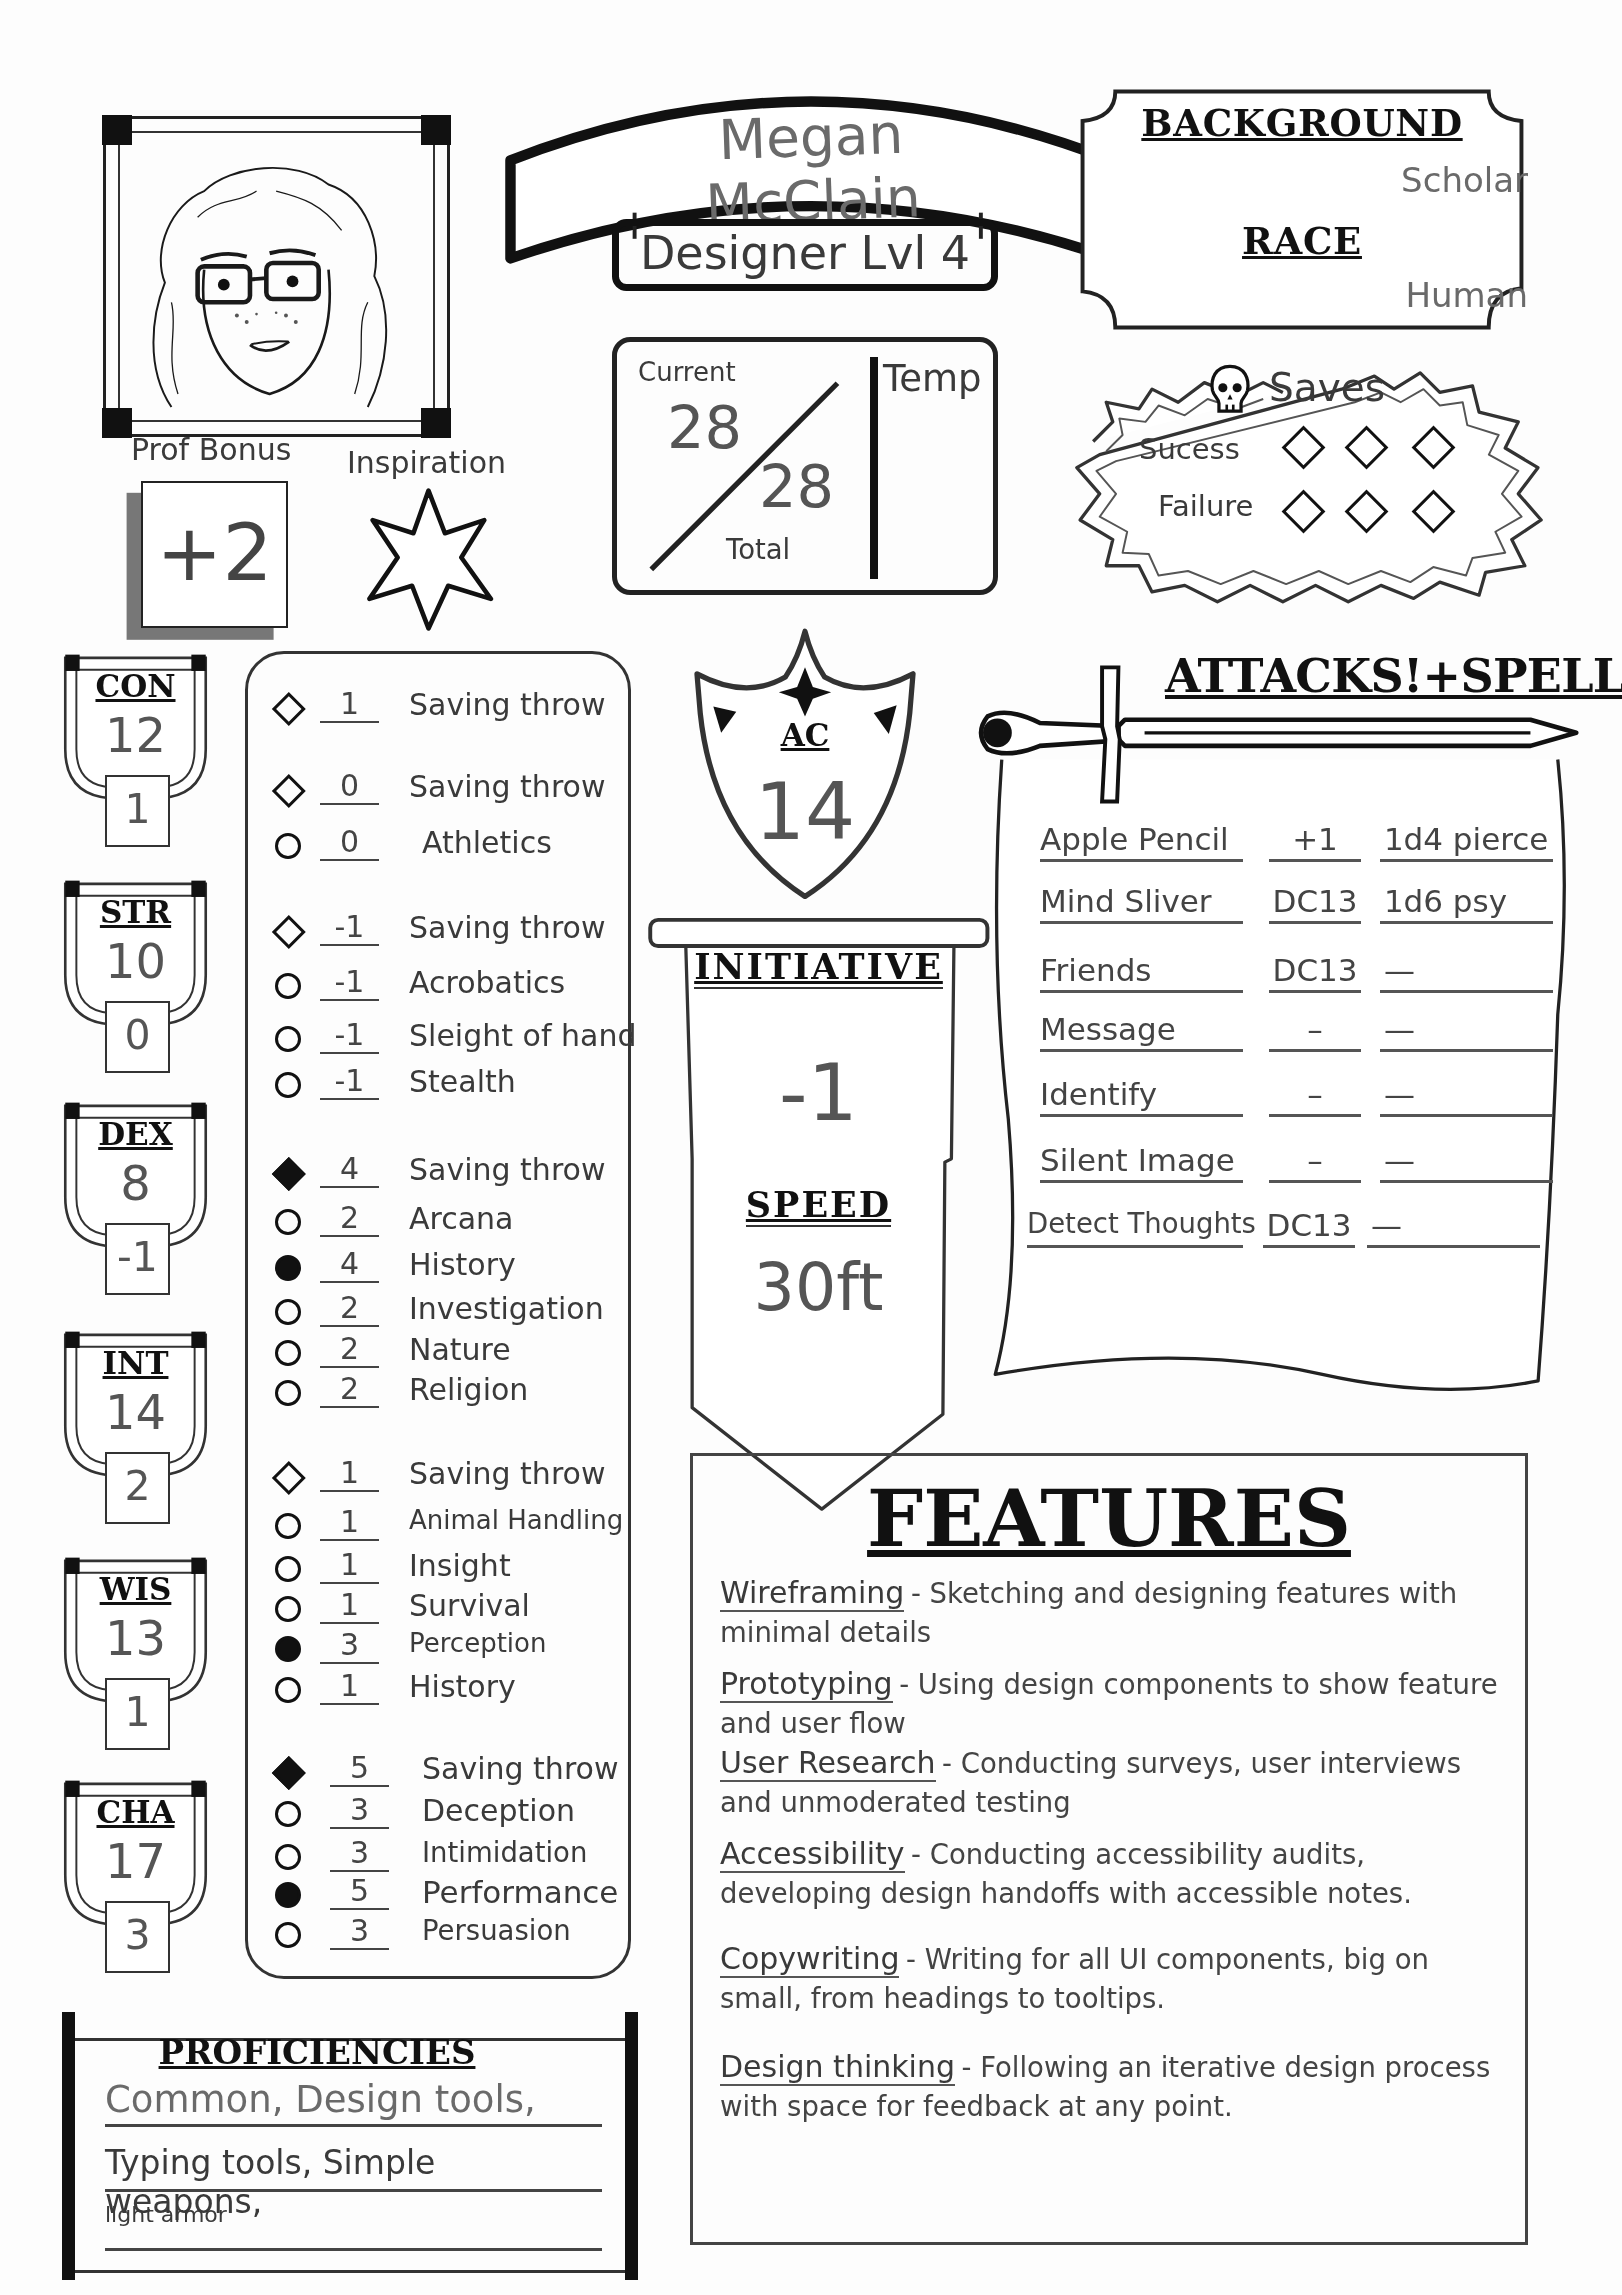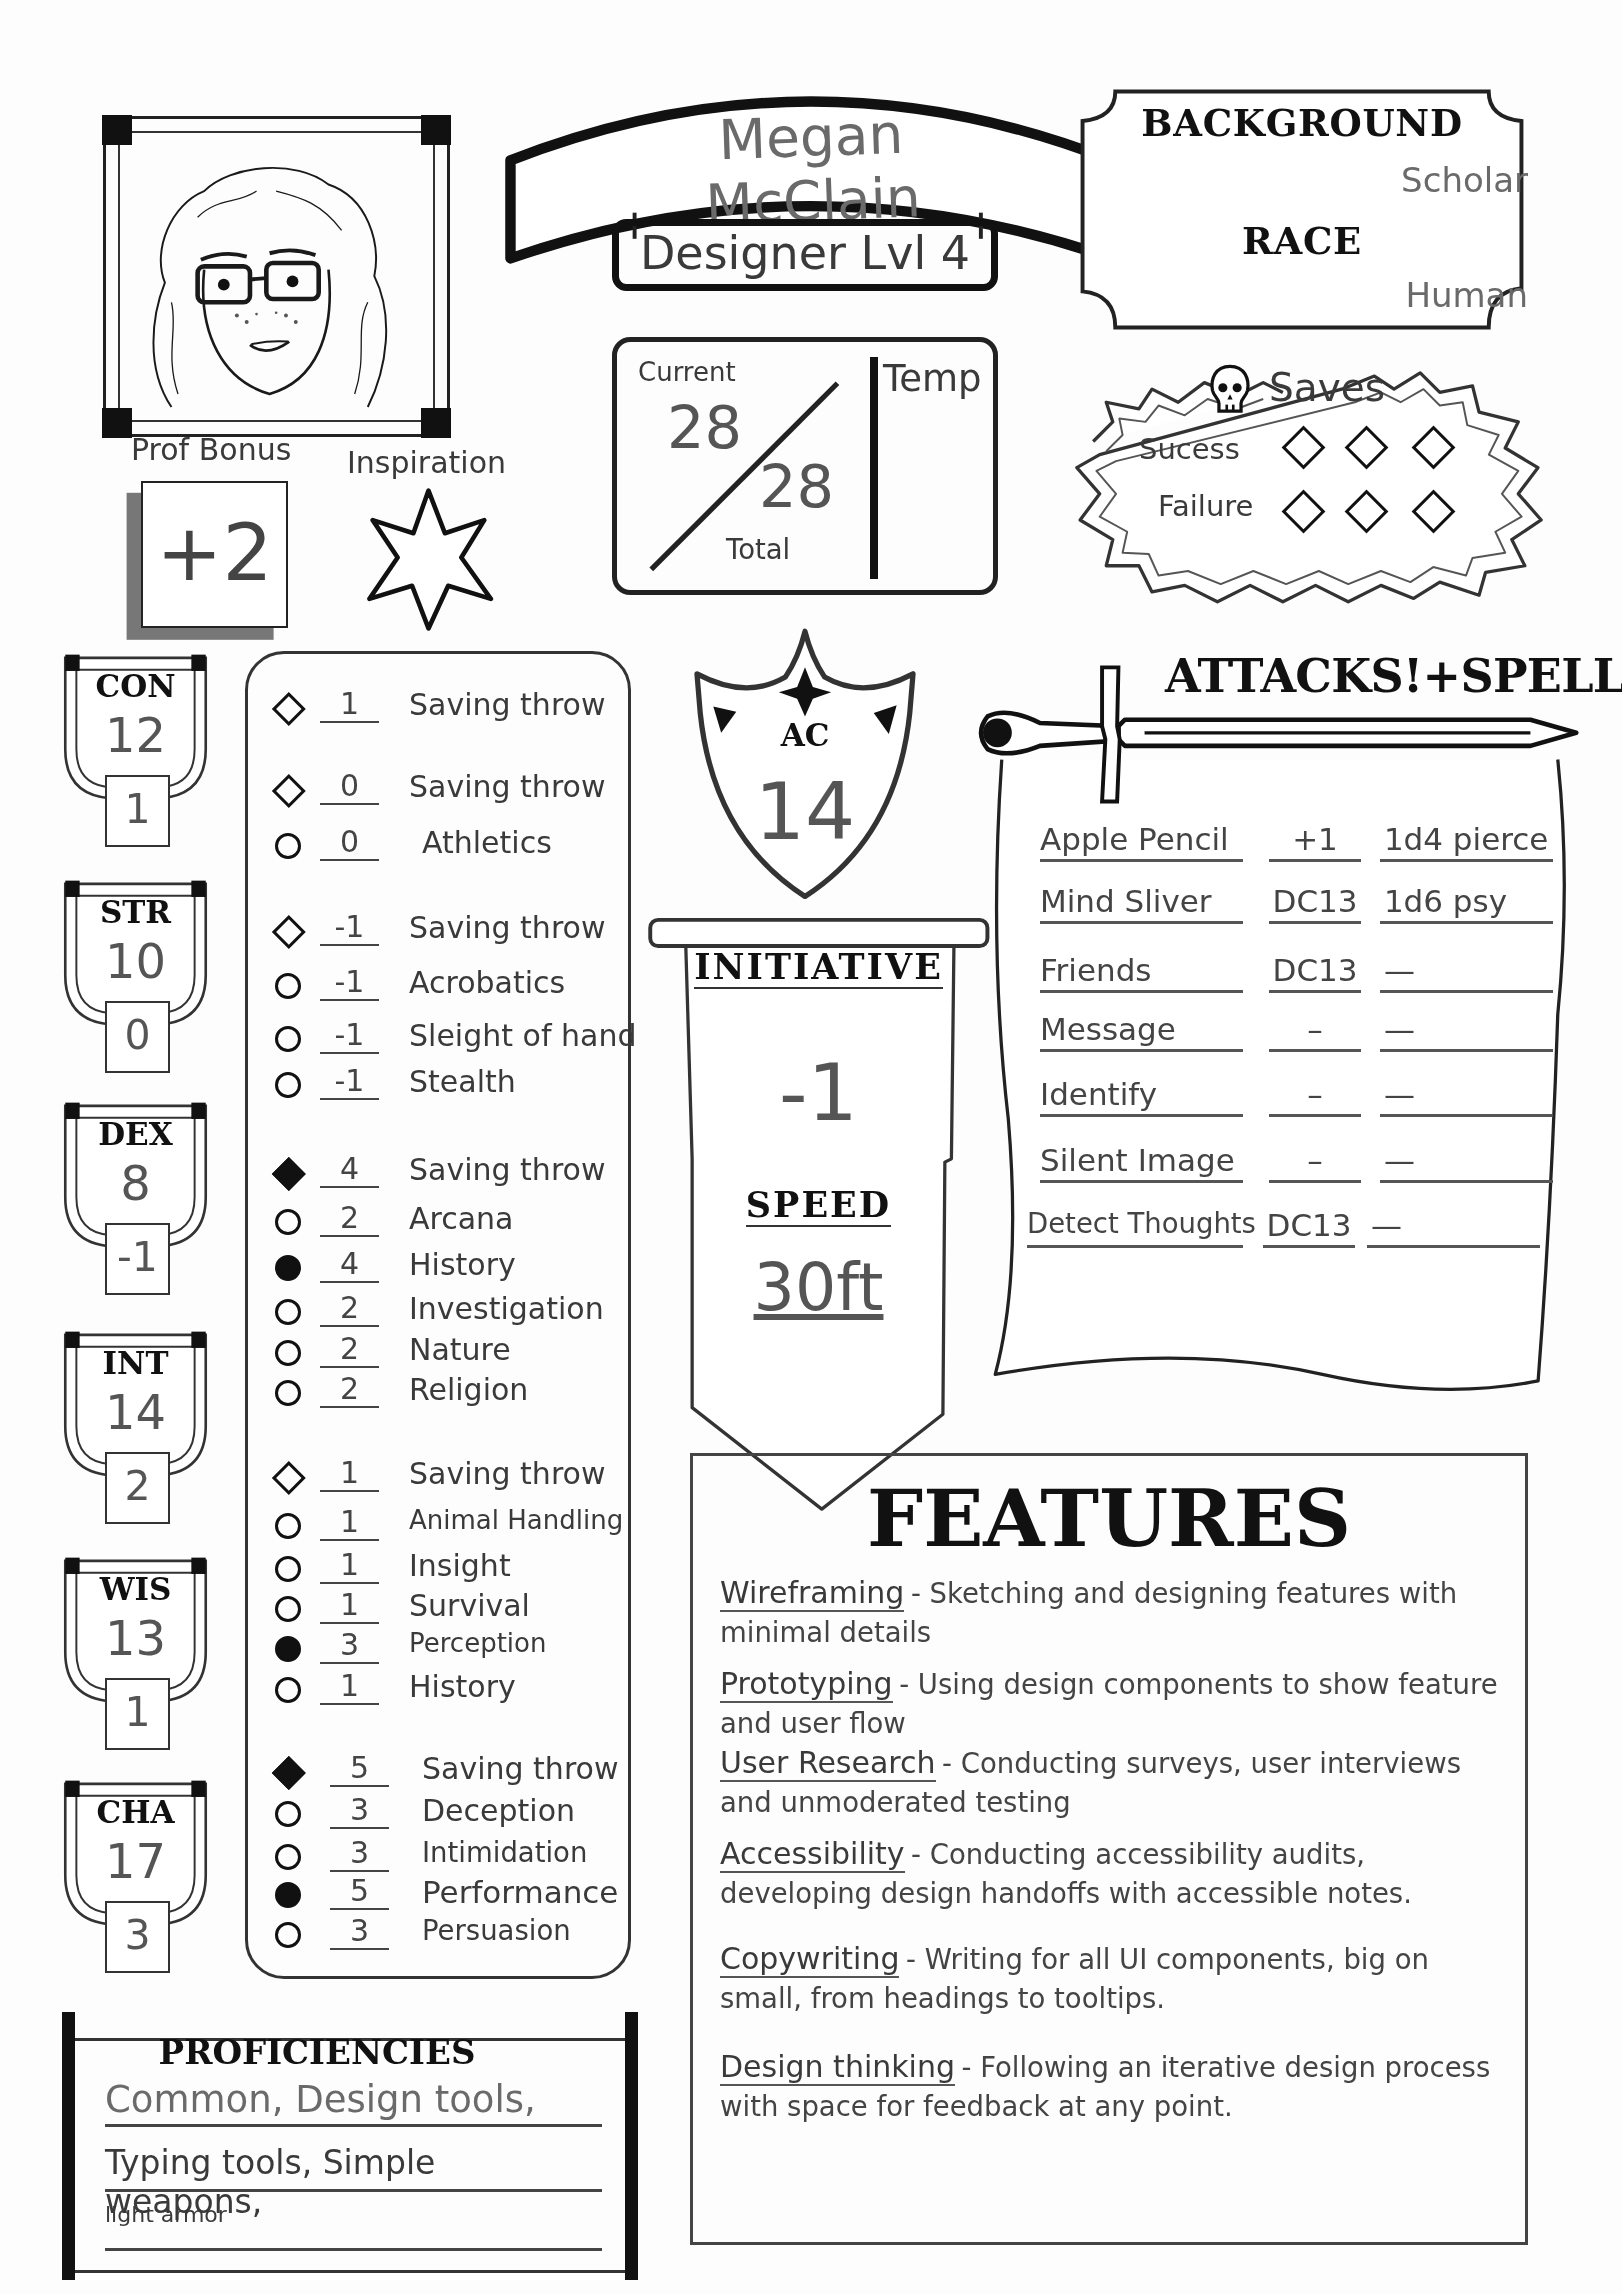"BACKGROUND" .serif { text-decoration: none -> underline }
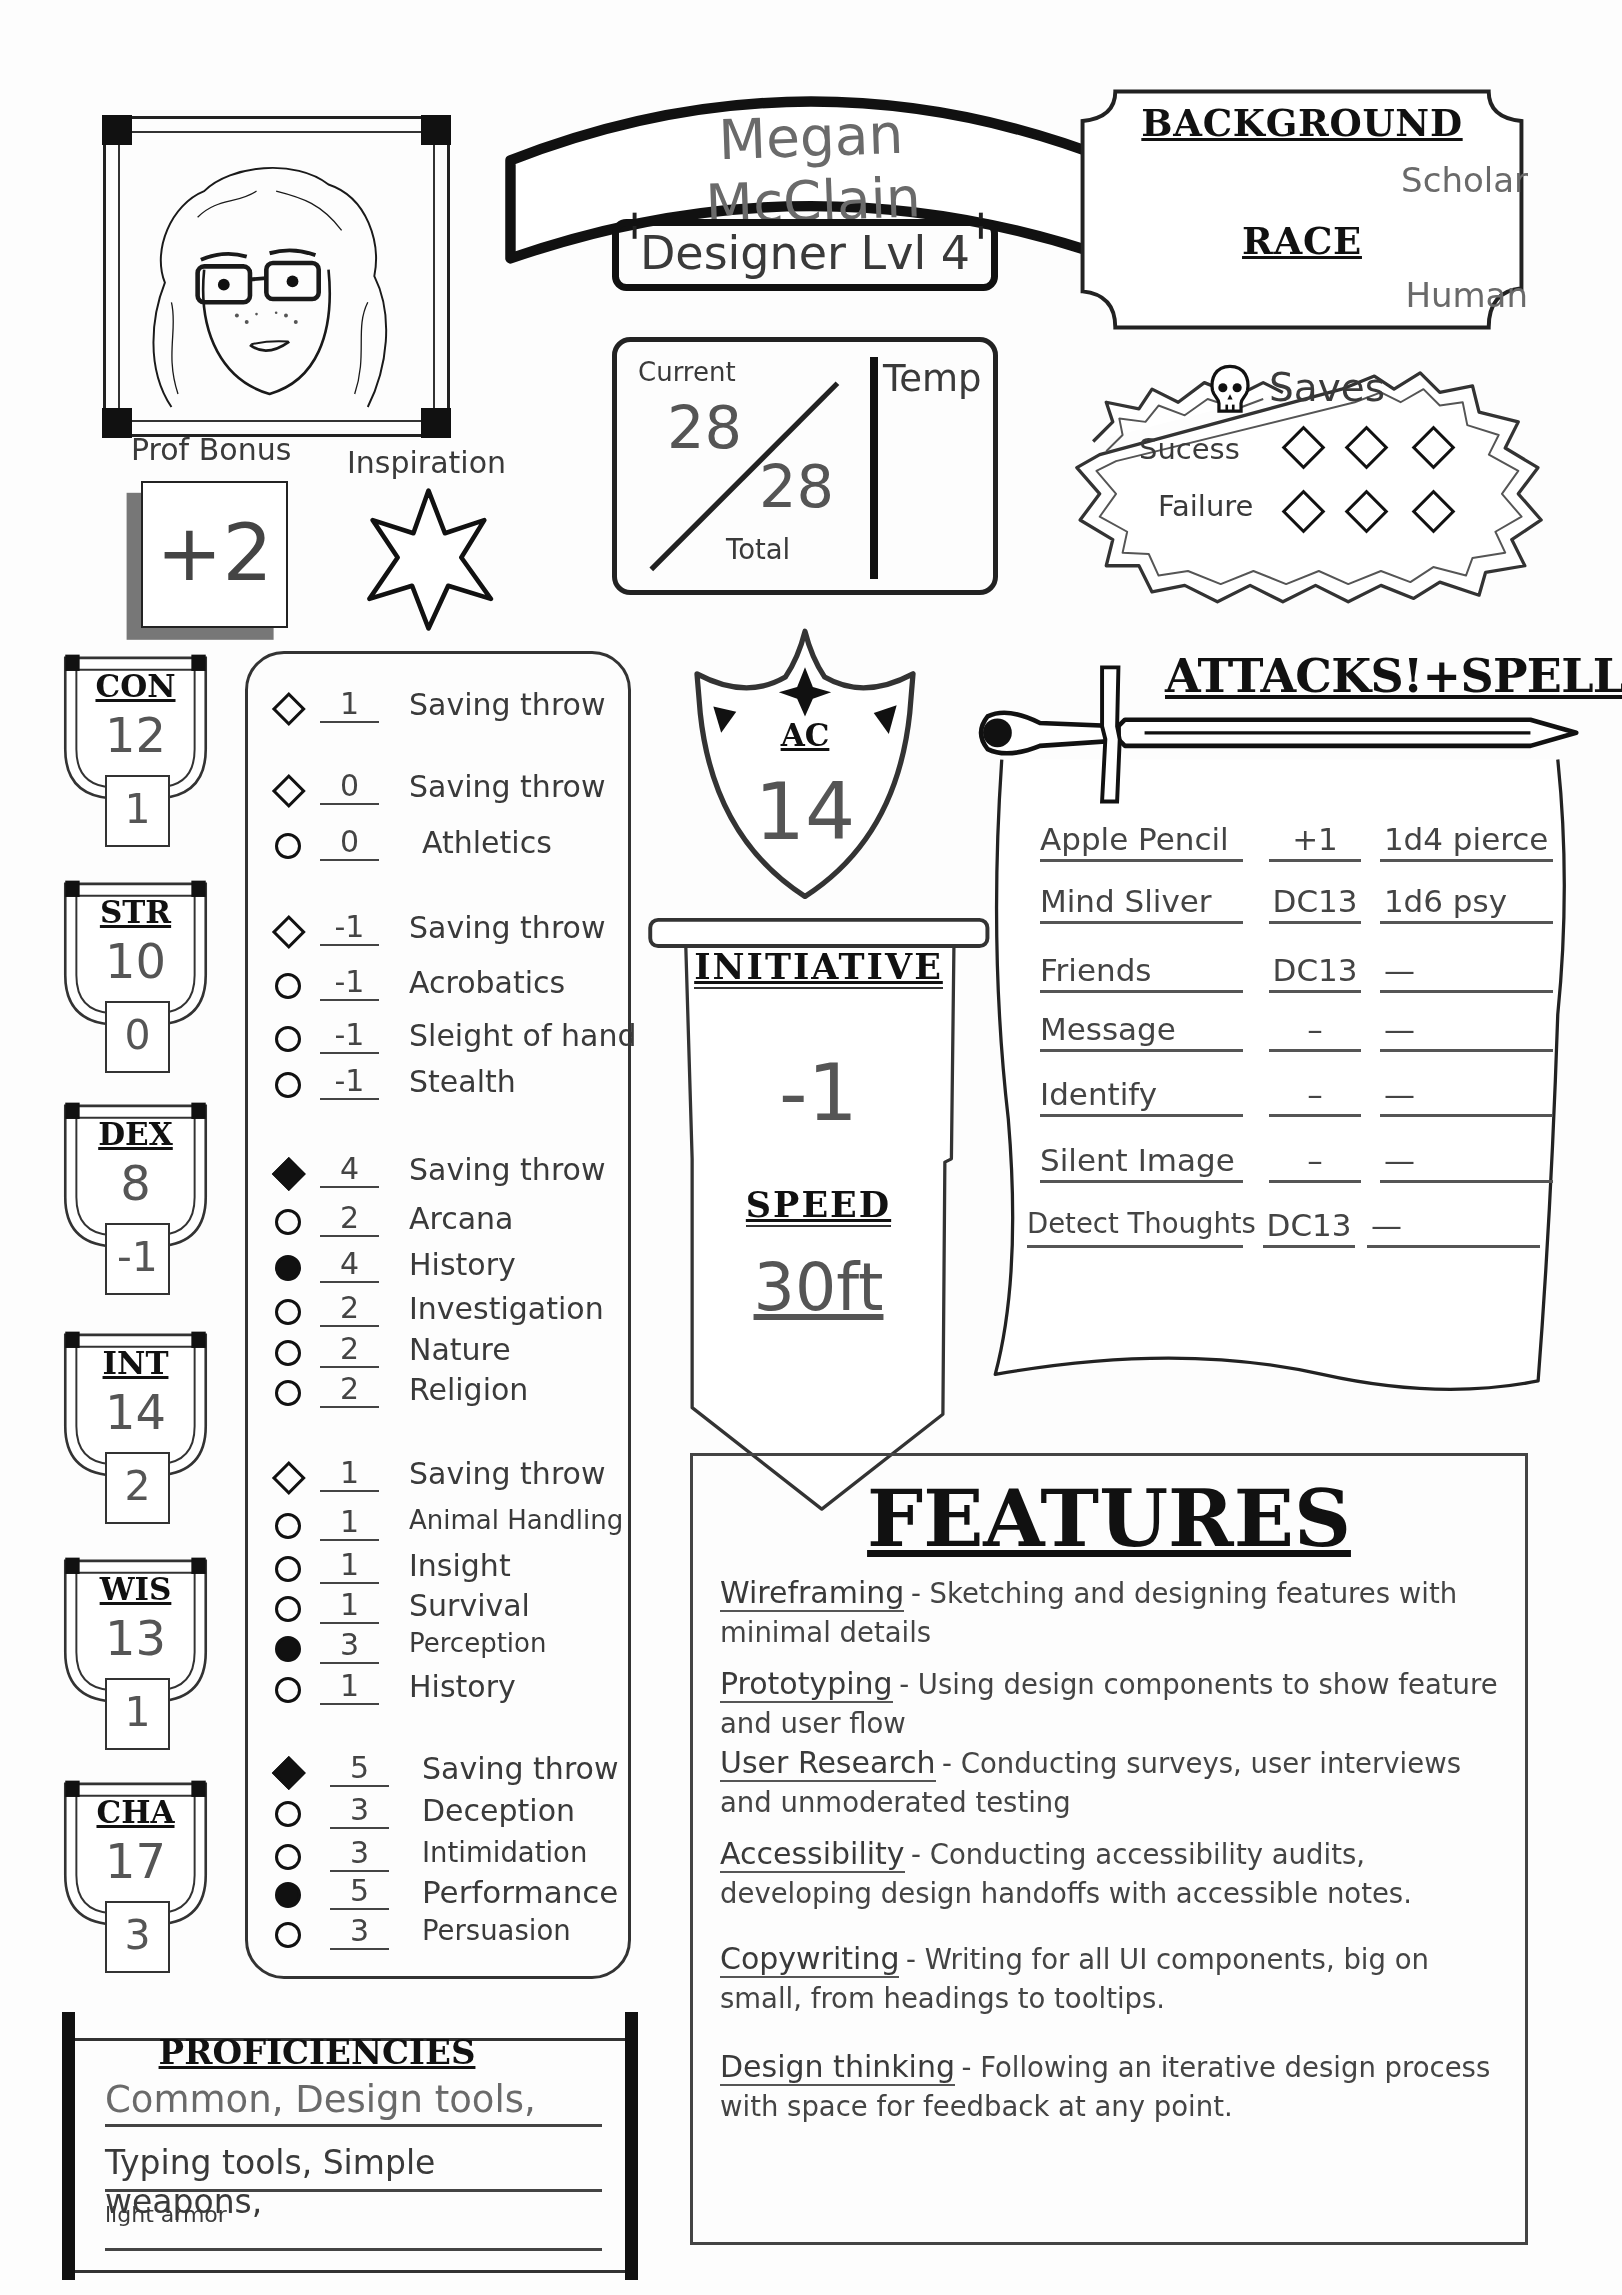"30ft" #speed-value { text-decoration: underline -> none }
